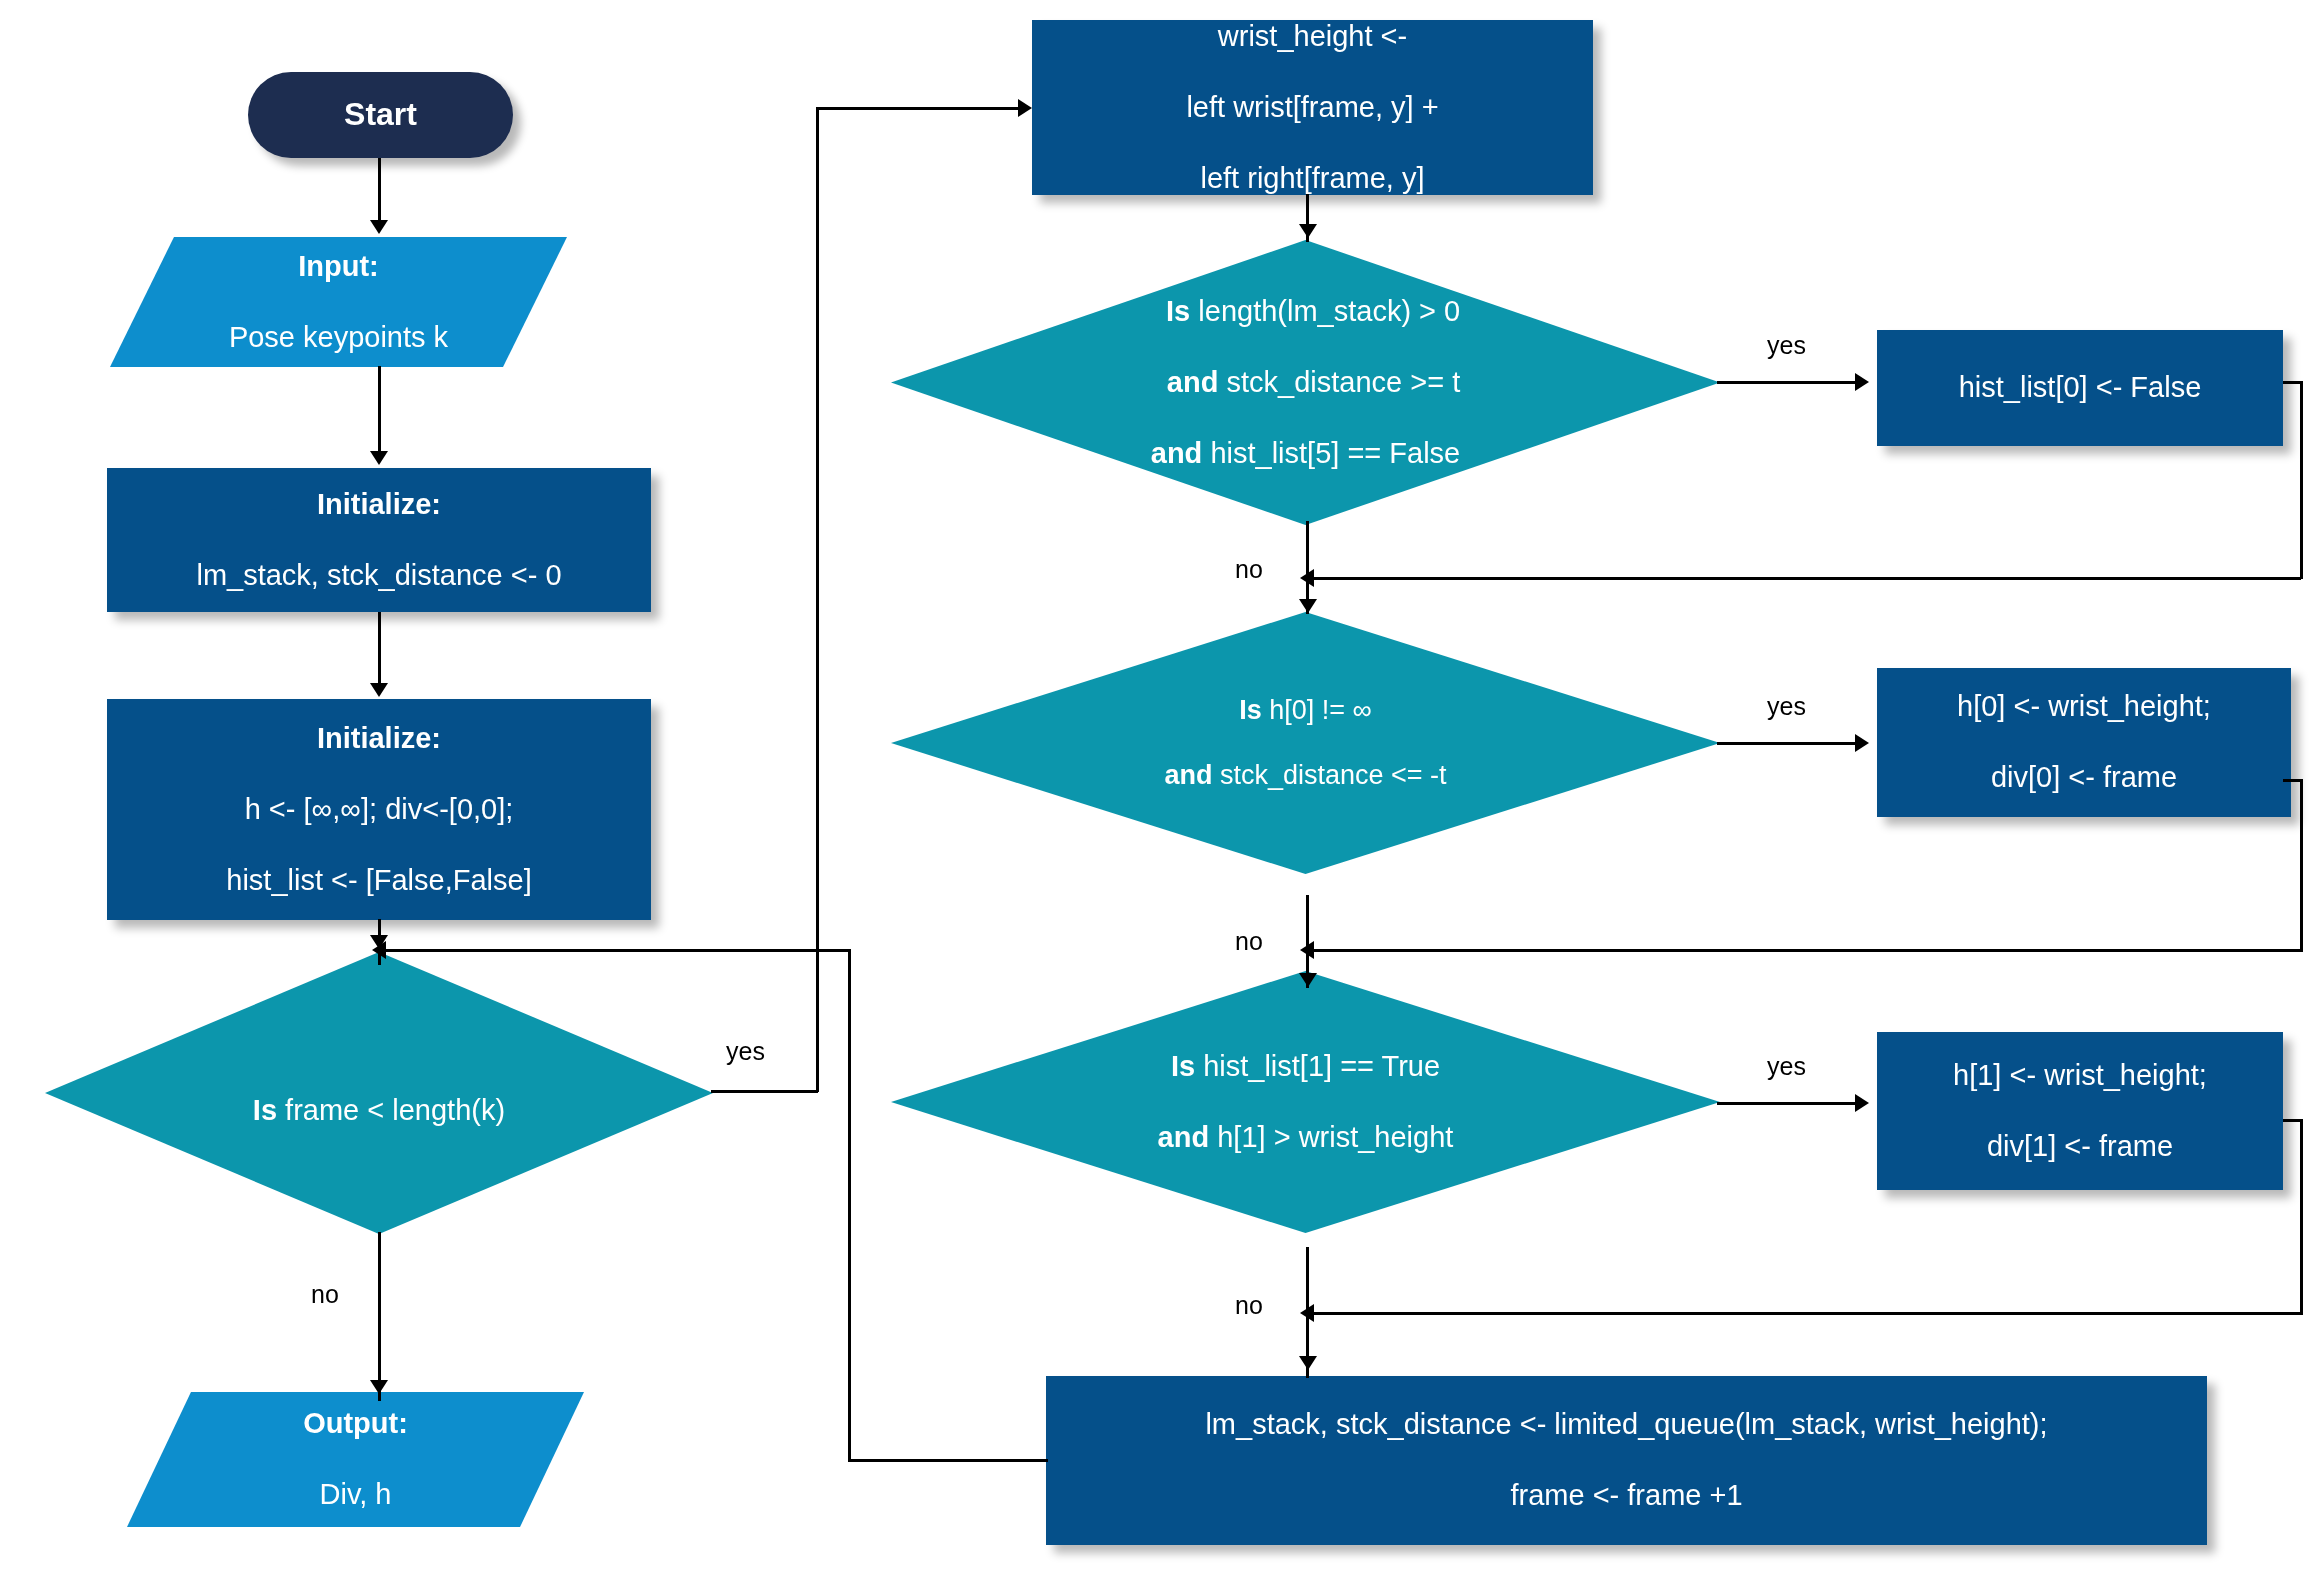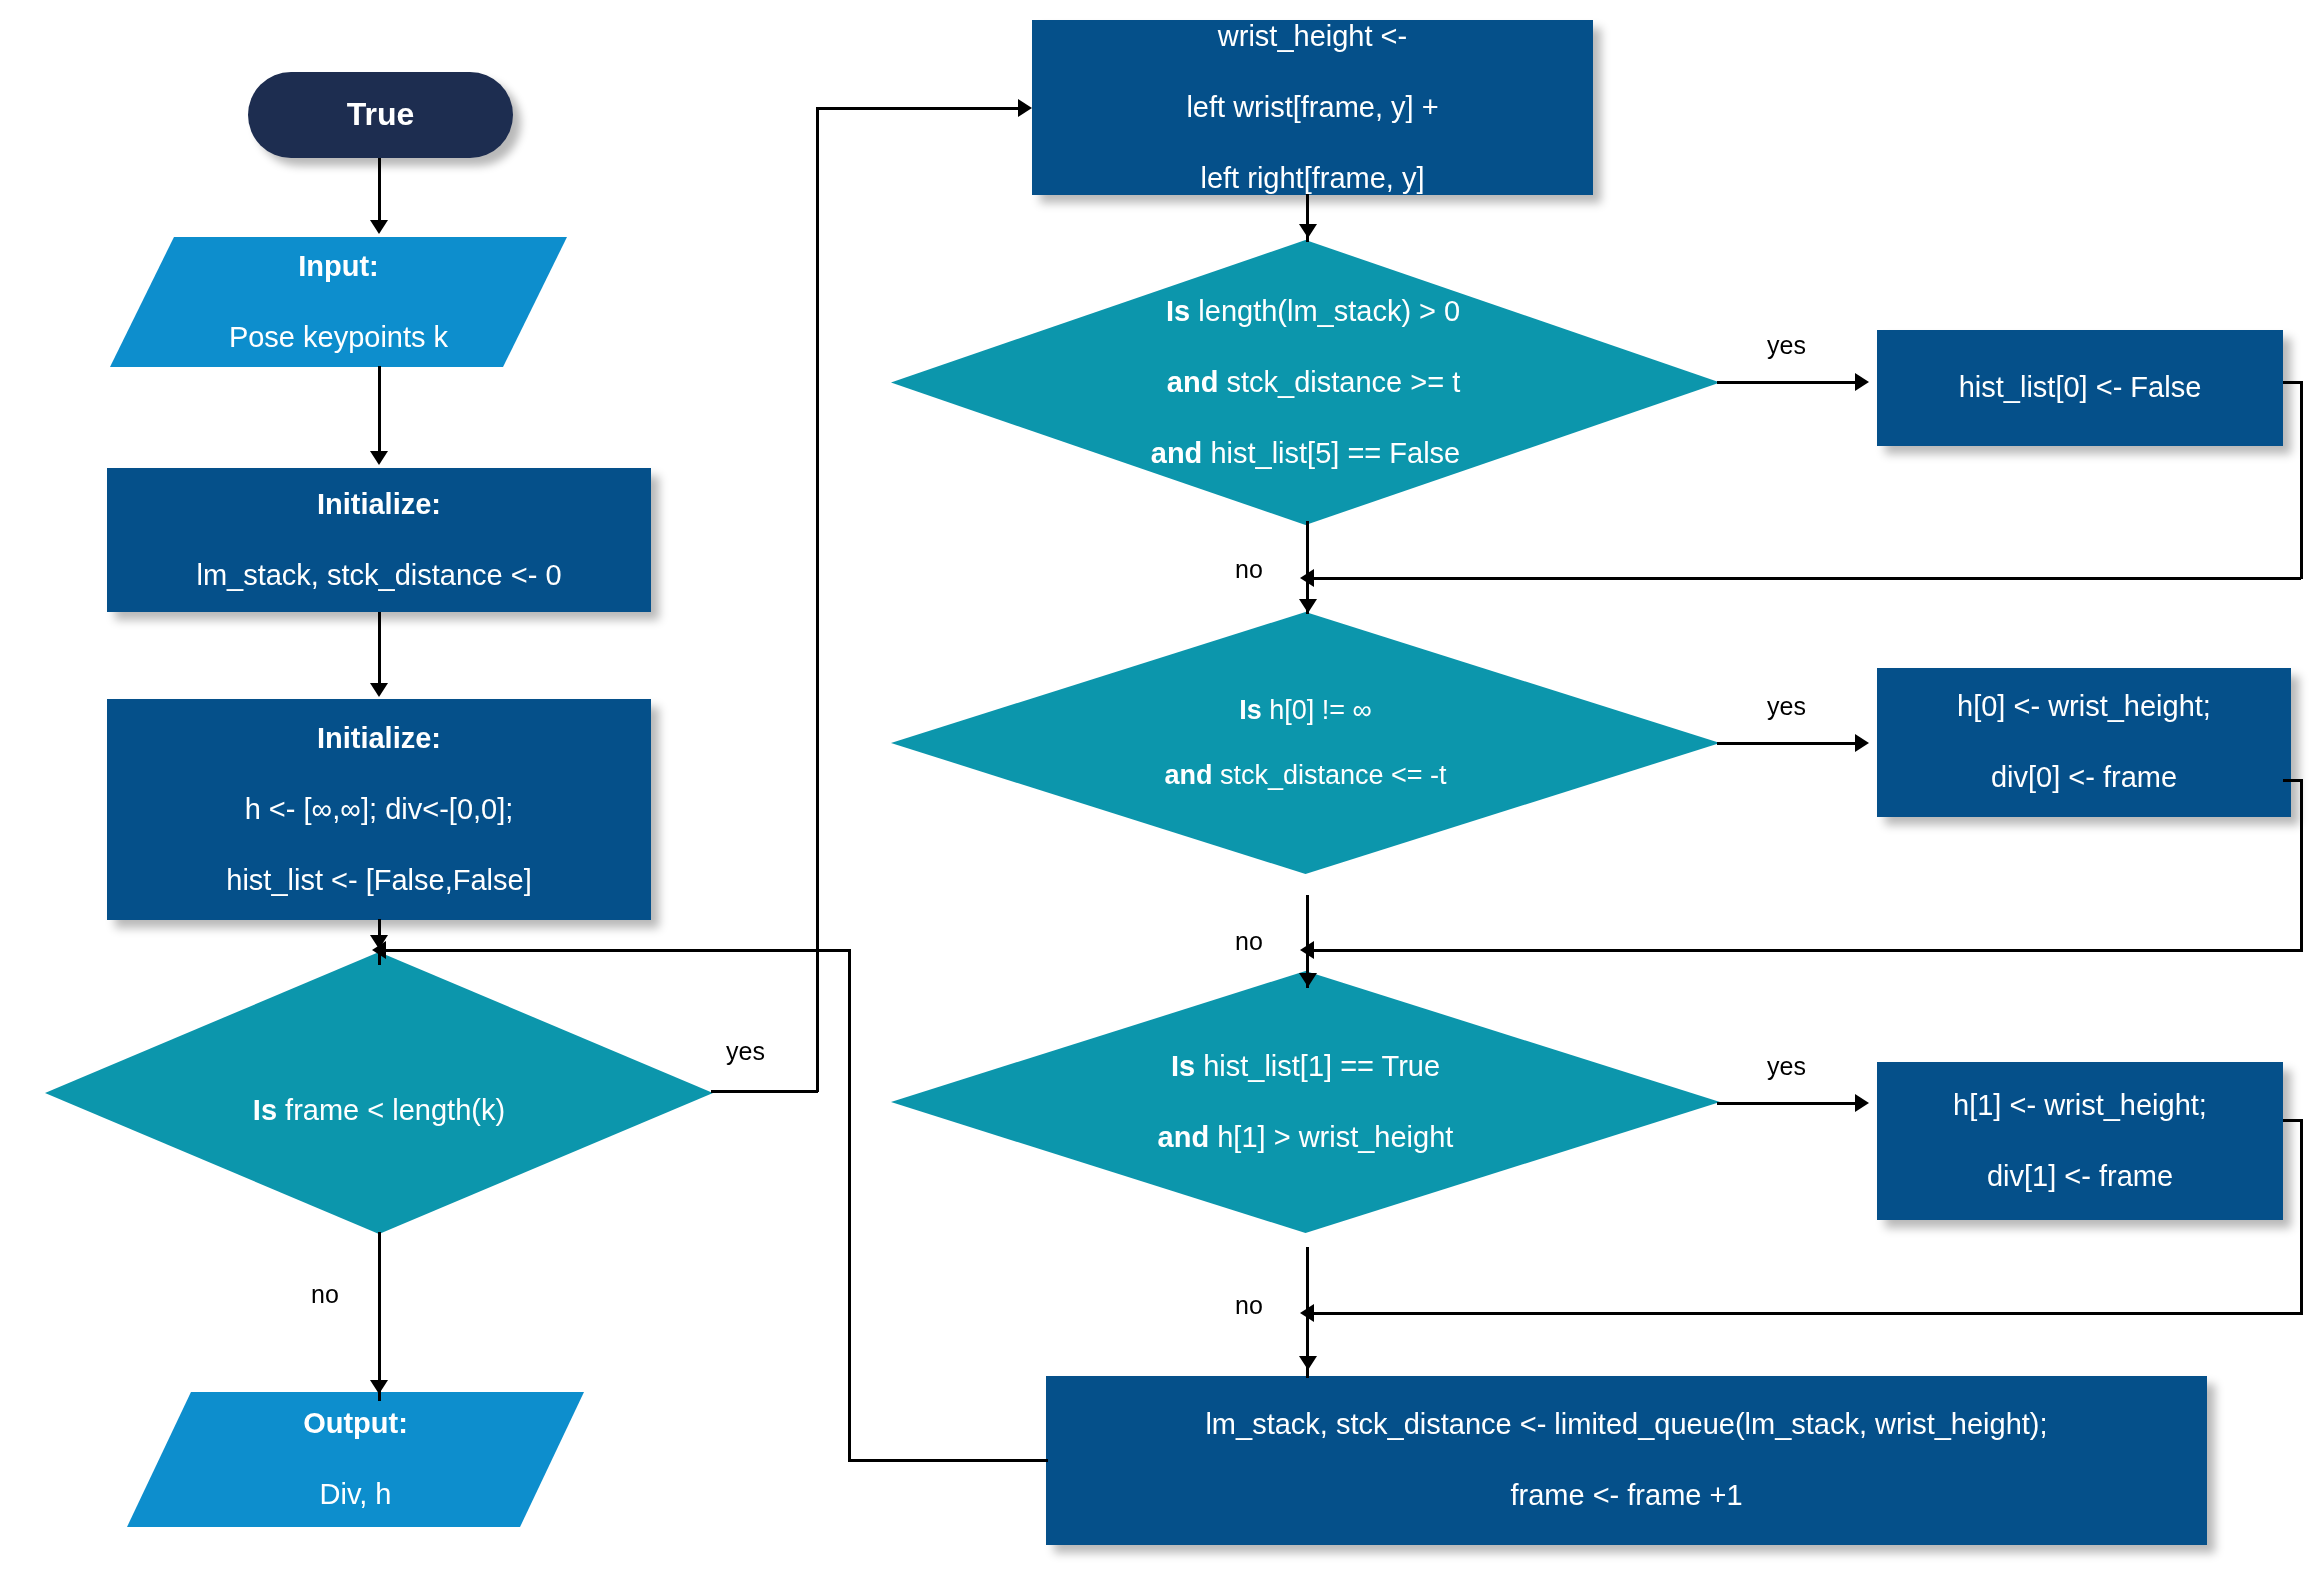"True" span.txt { text: True -> Start }
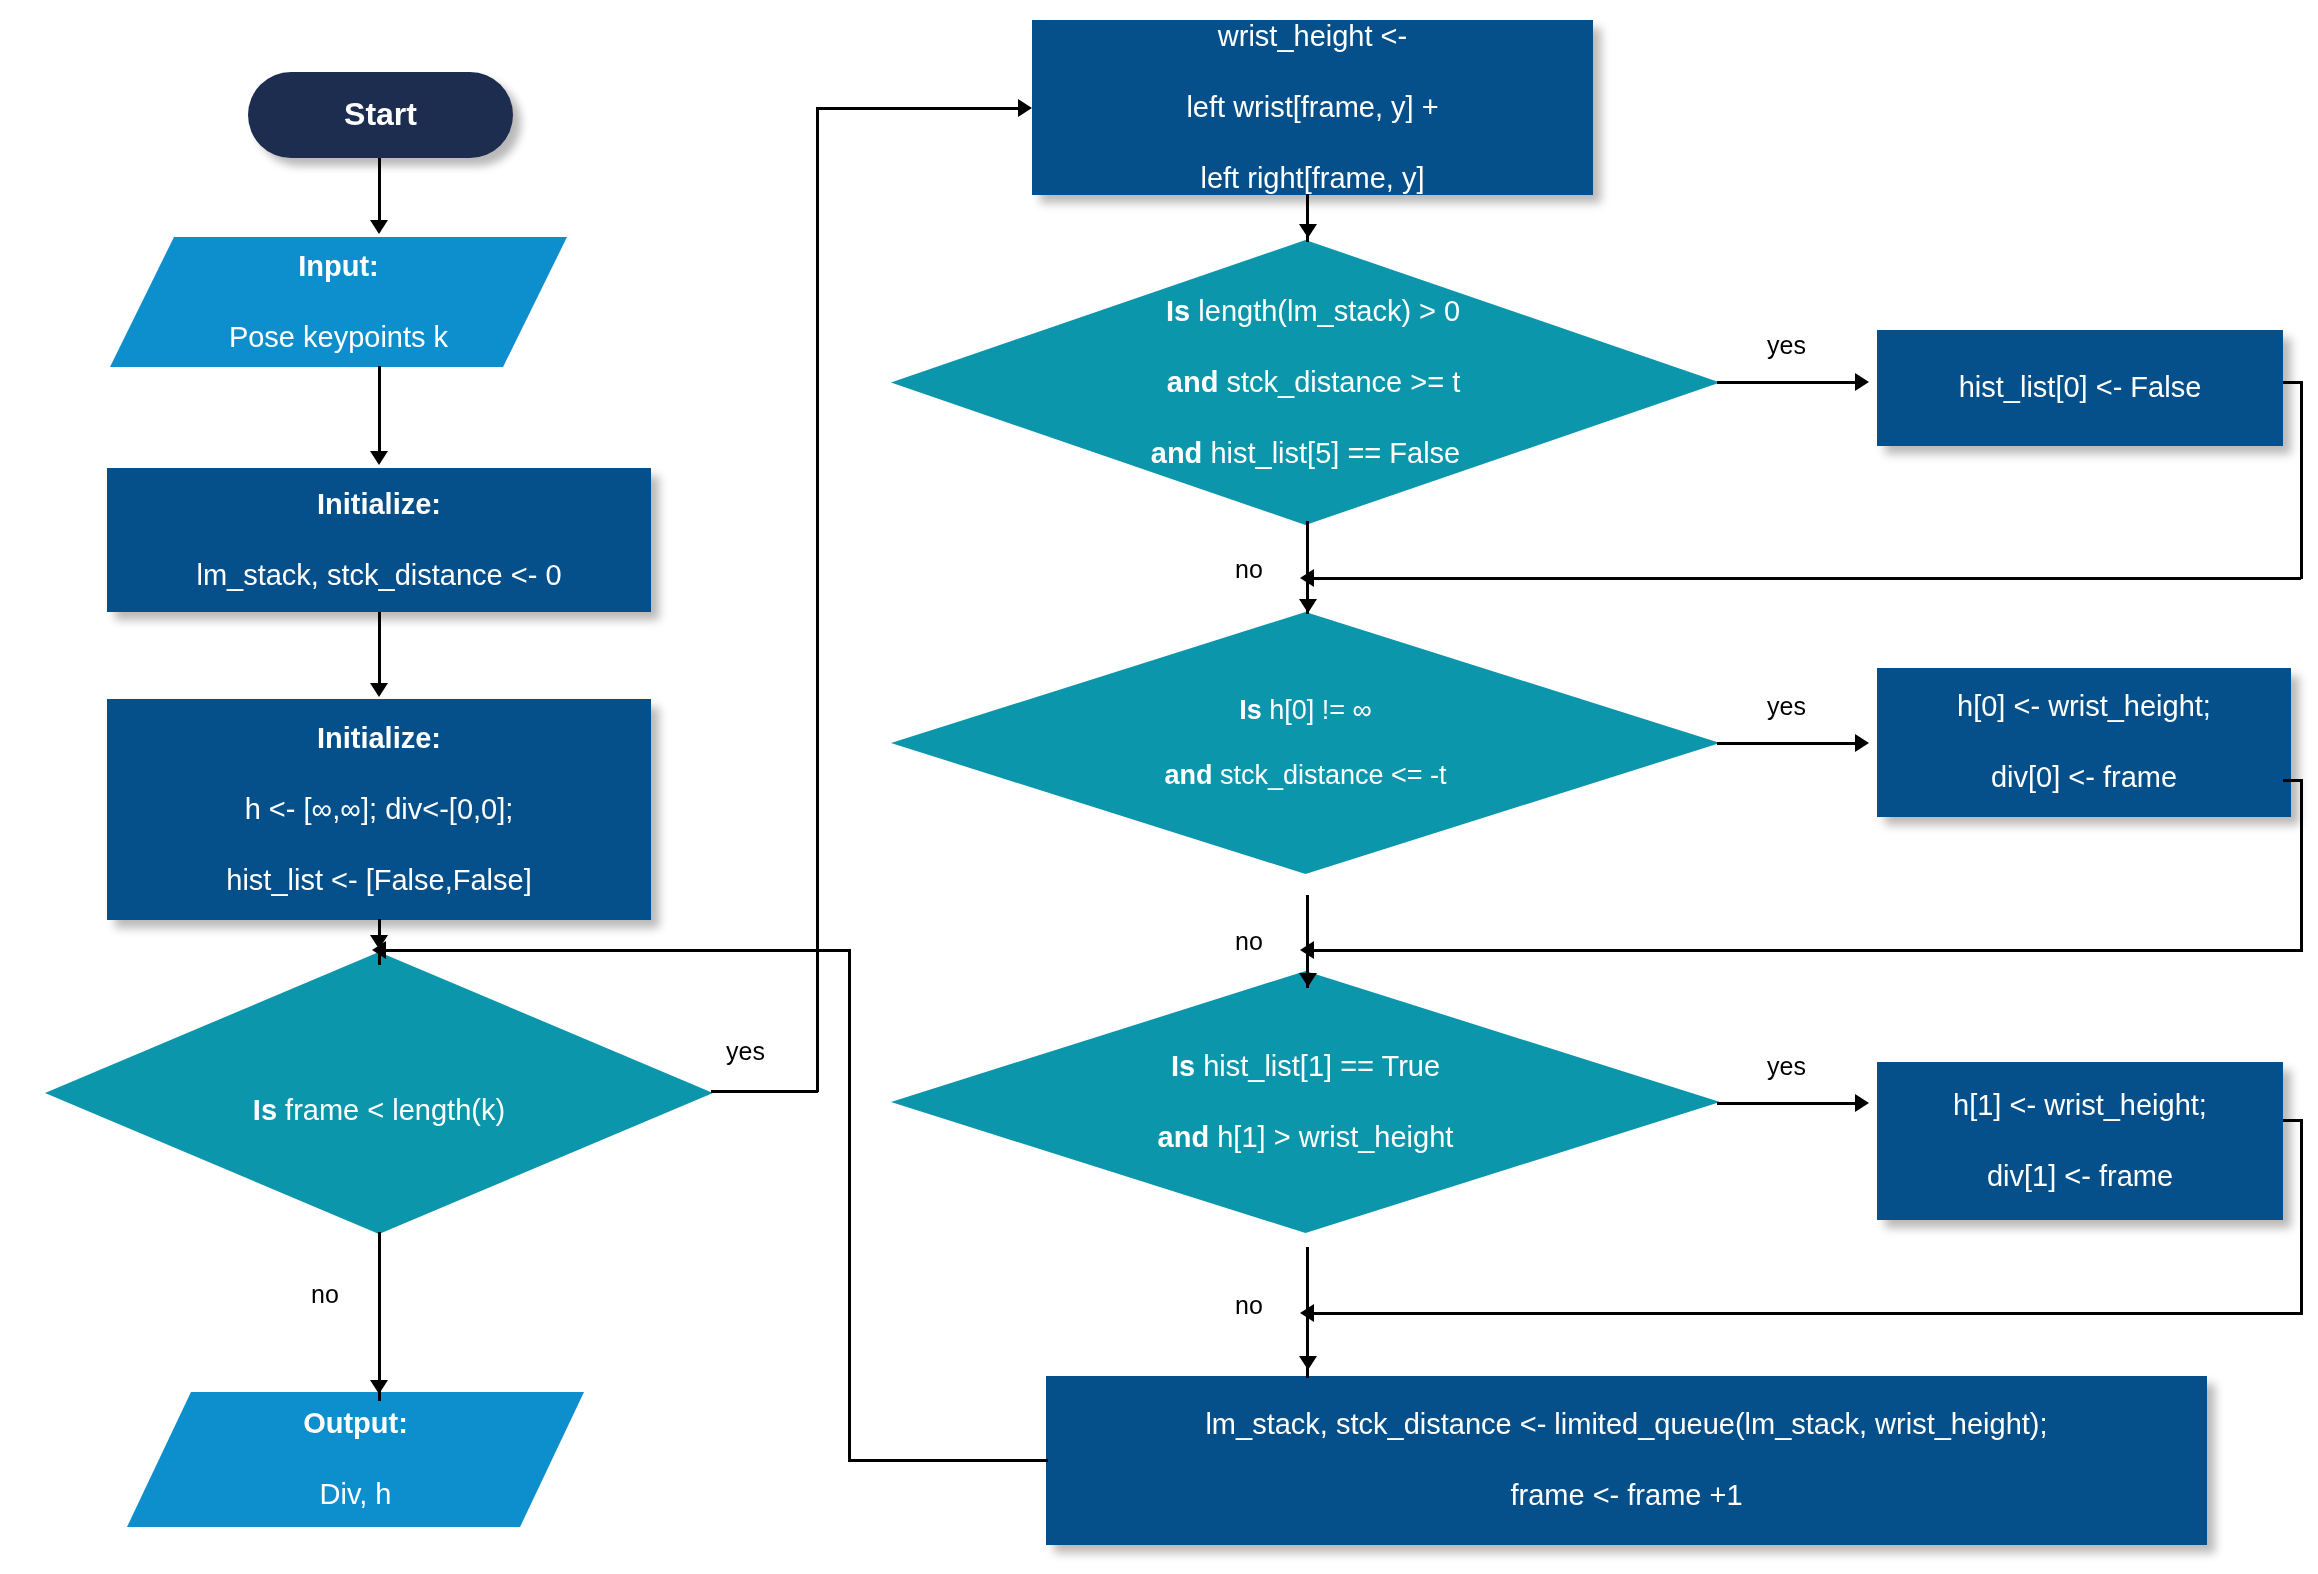"h[1] <- wrist_height;" div.node { margin-top: 30px -> none }
